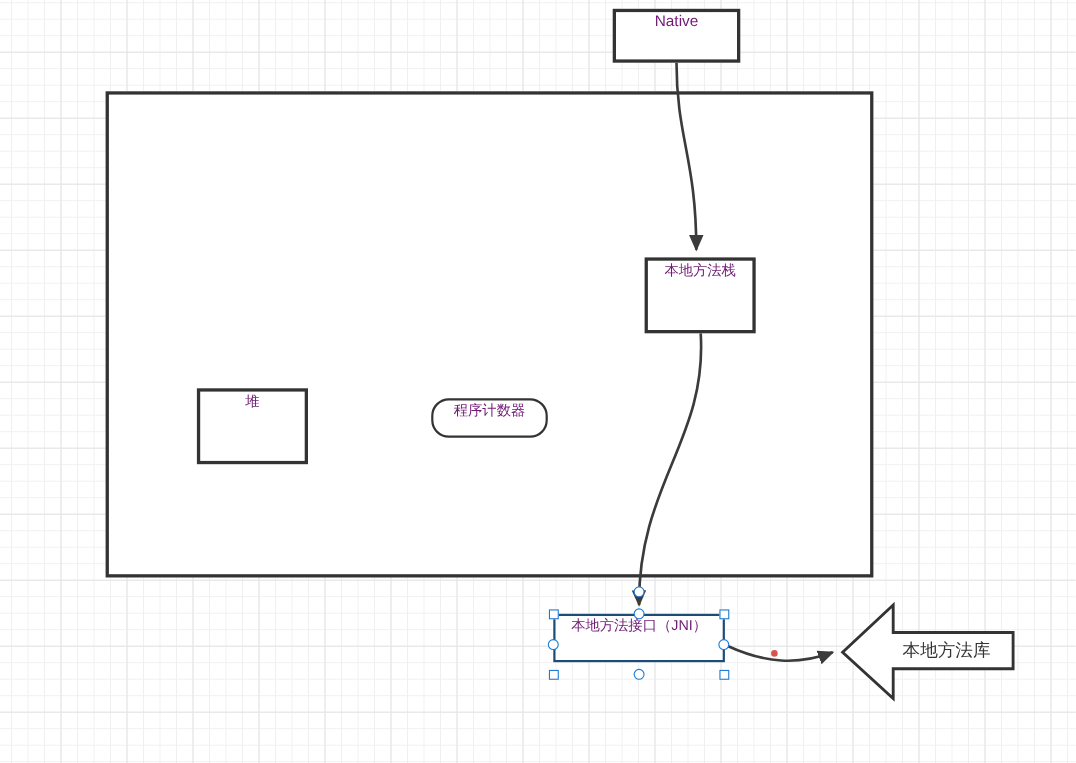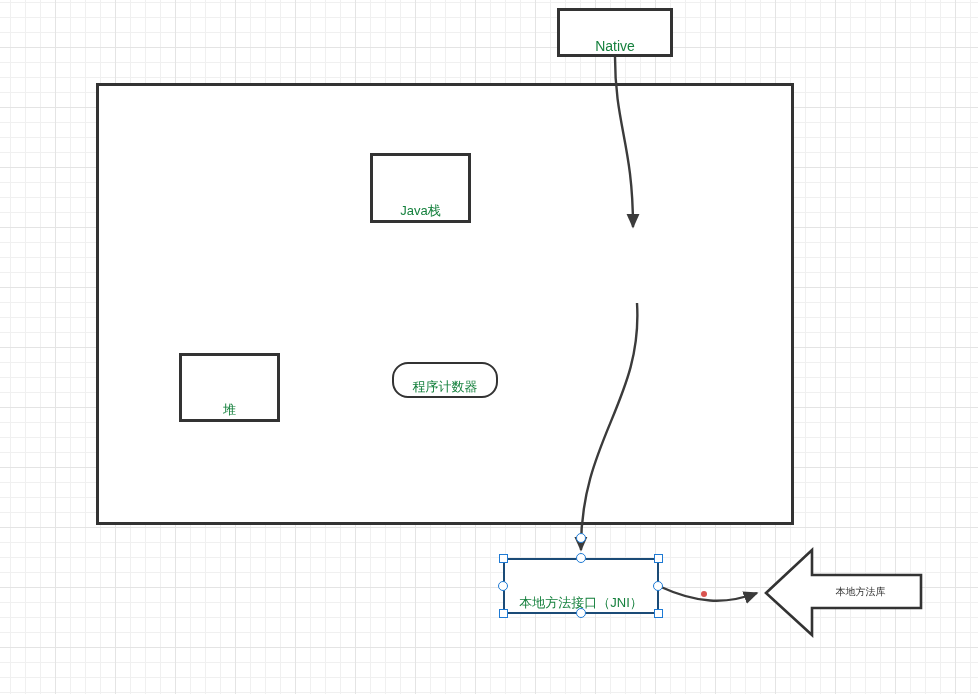"Native" .shape { align-items: flex-end -> flex-start; color: #15803d -> #701a75 }
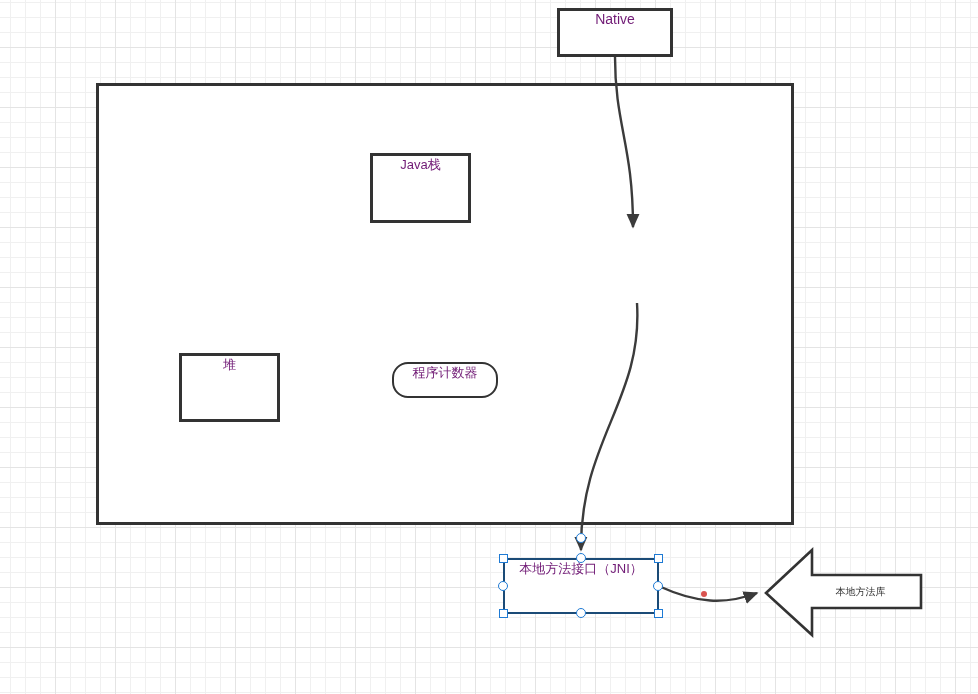"Java栈" div.shape { html: <div> <span>Java栈</span> </div> -> none }
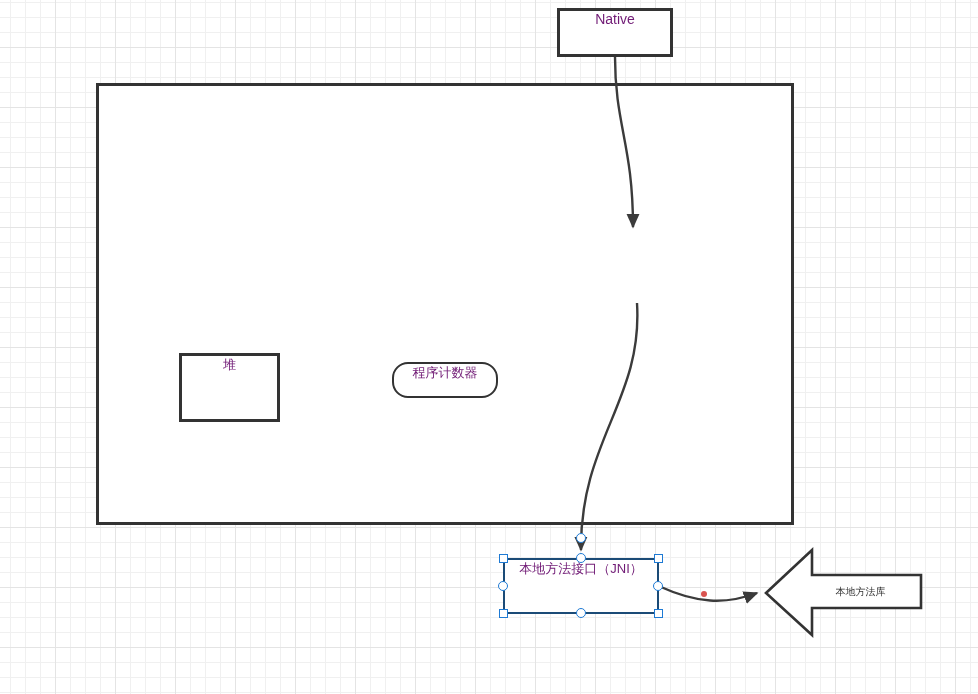"本地方法栈" div.shape { html: none -> <div> <span>本地方法栈</span> </div> }
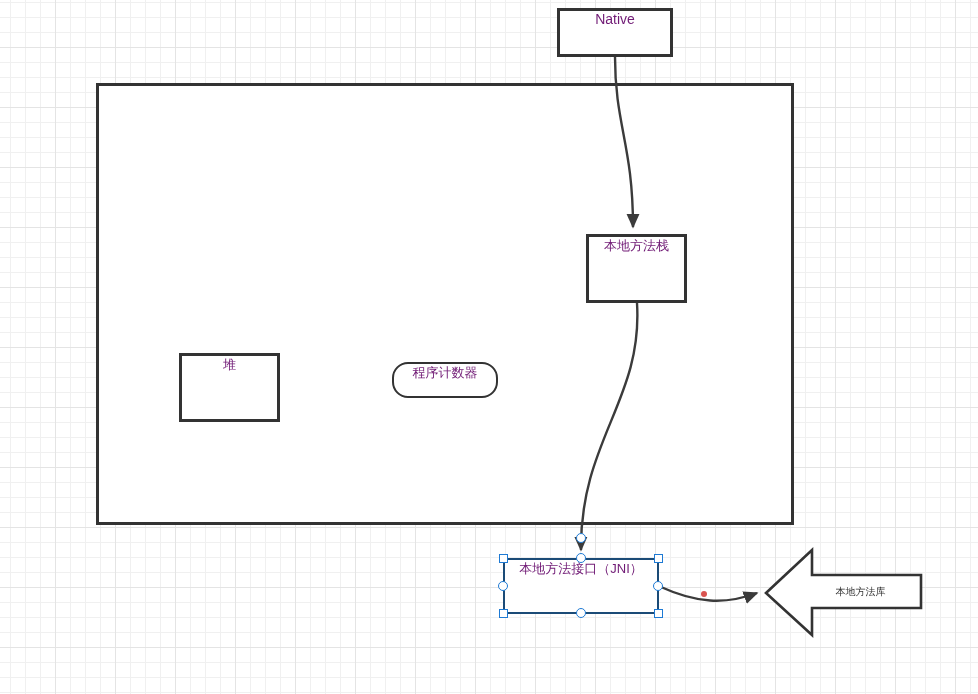"本地方法接口（JNI）" div.shape { height: 56px -> 44px }
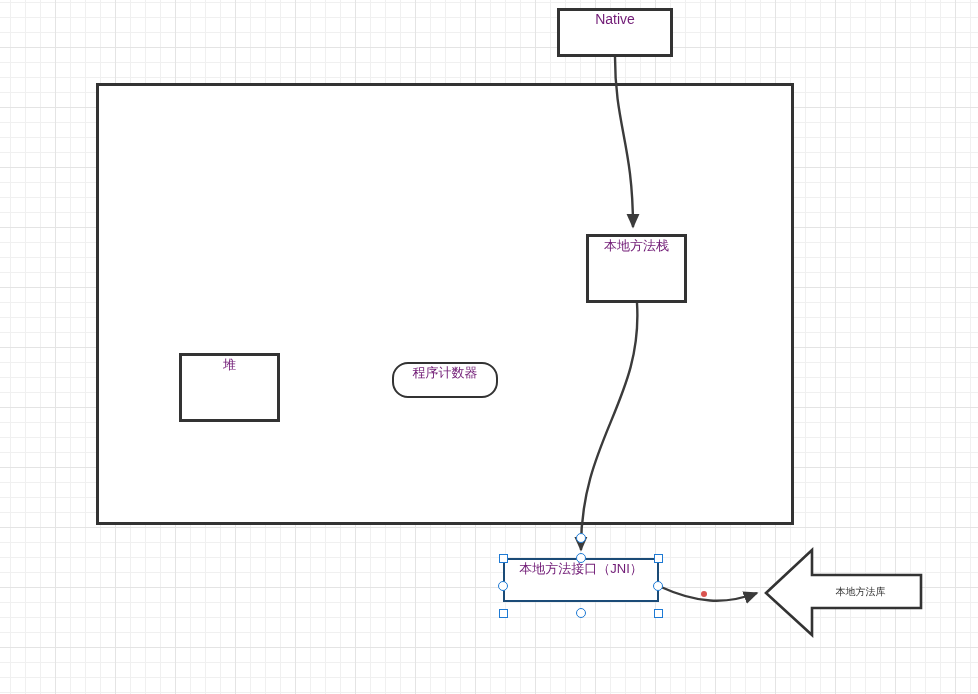"本地方法库" .overlay-label { font-size: 10px -> 16px }
